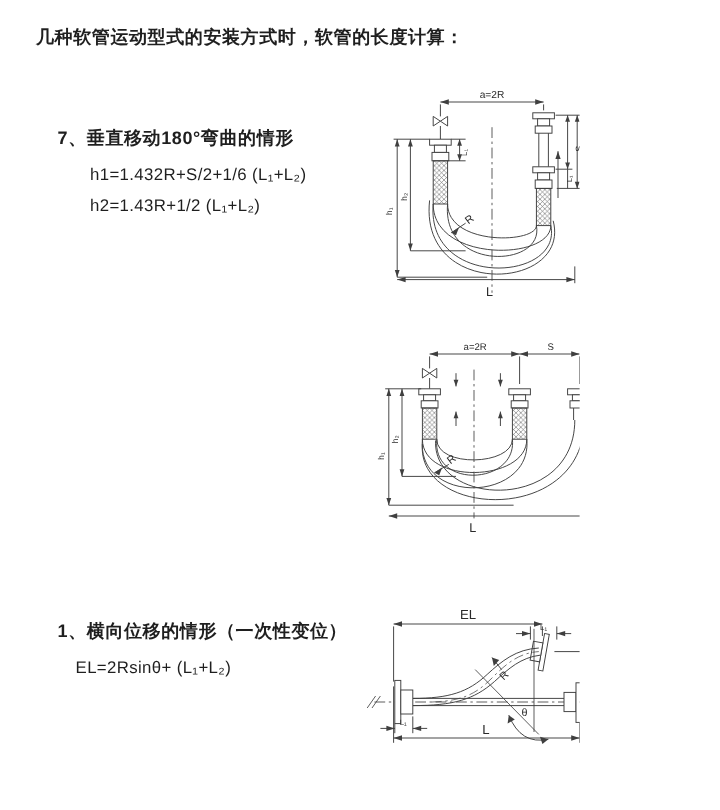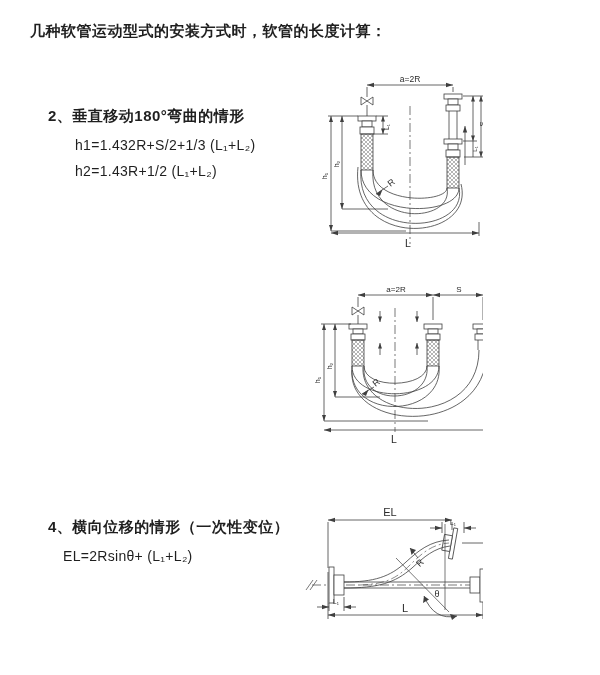"2、垂直移动180°弯曲的情形" div.heading { text: 2 -> 7 }
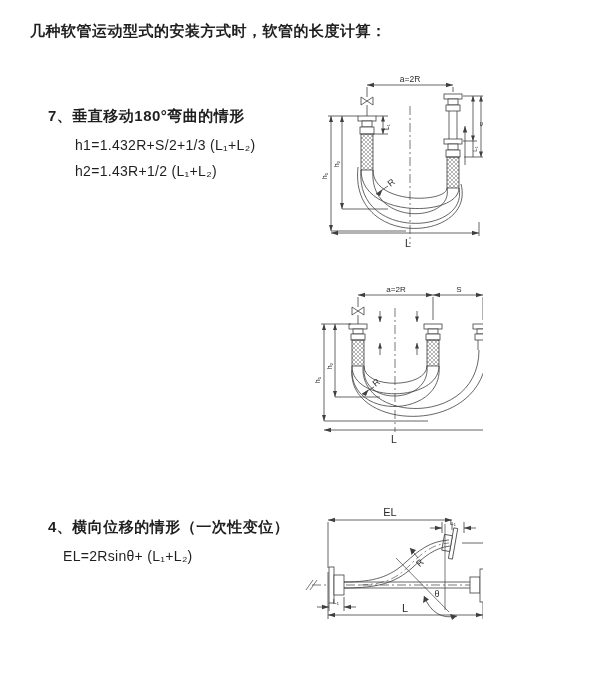"h1=1.432R+S/2+1/3 (L₁+L₂)" div.formula { text: 1.432R+S/2+1/3 -> 1.432R+S/2+1/6 }
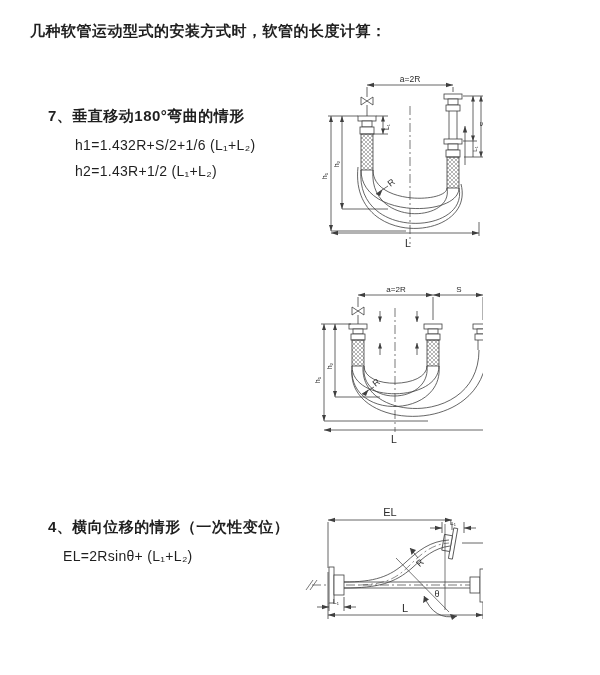"4、横向位移的情形（一次性变位）" div.heading { text: 4 -> 1 }
